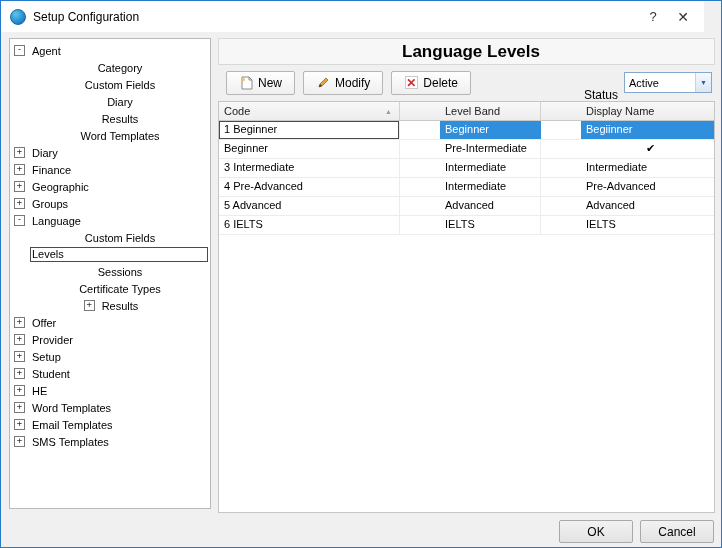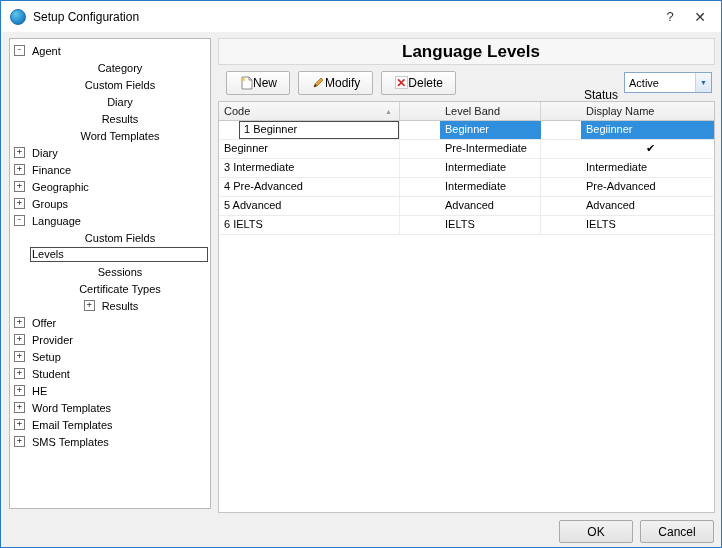"Setup Configuration" .titlebar { right: 0 -> 17px }
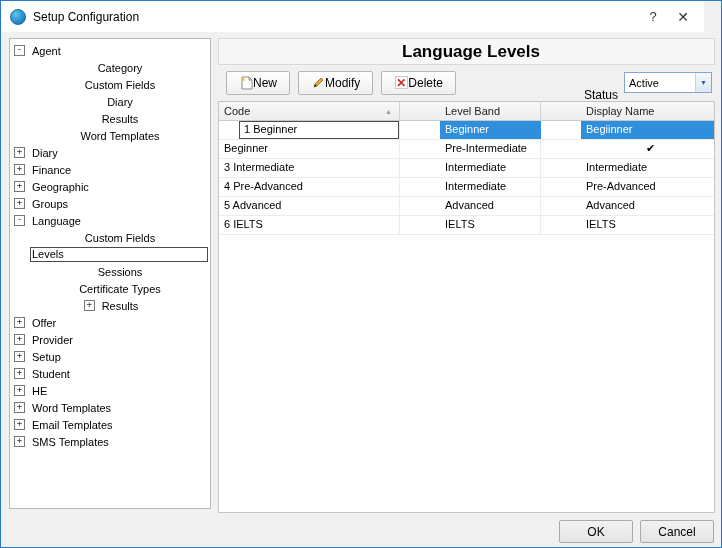"New" .tool-btn { gap: none -> 5px }
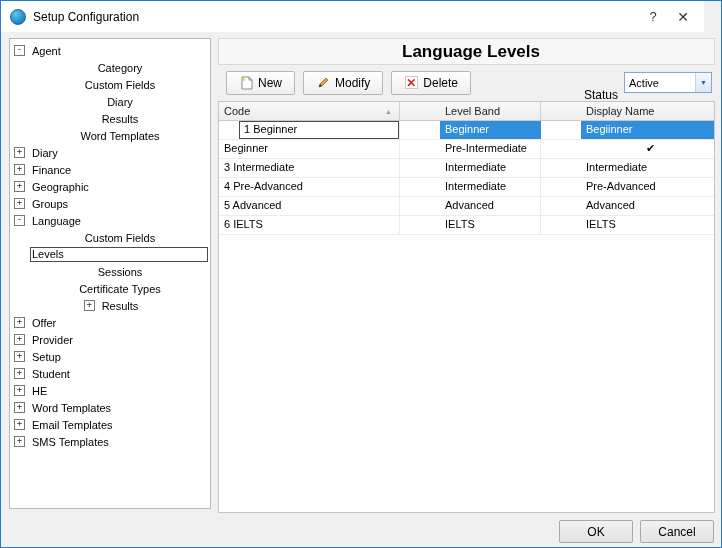"1 Beginner" .trow.selected .code { margin-left: 20px -> none }
